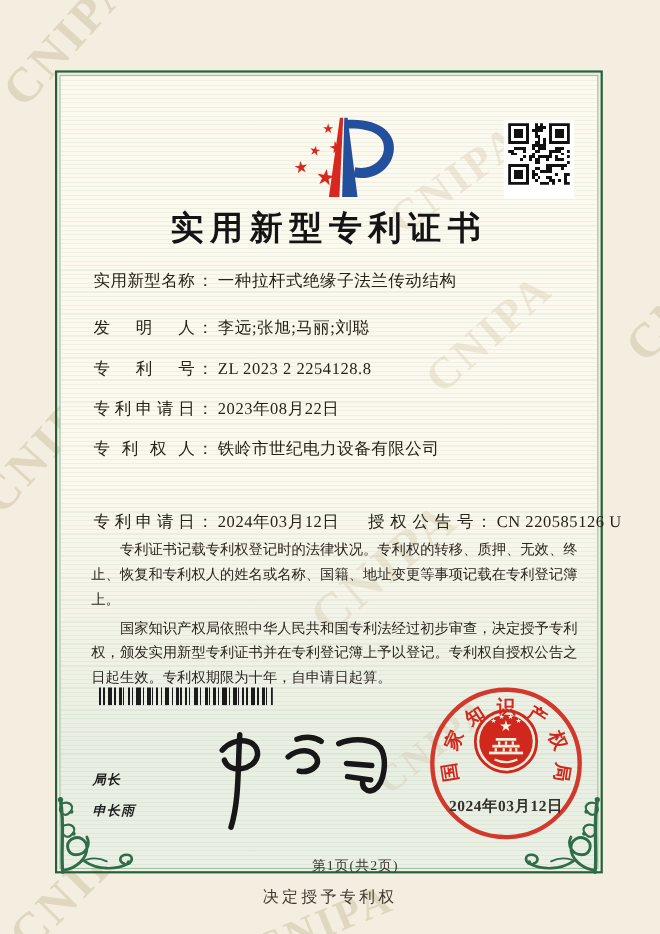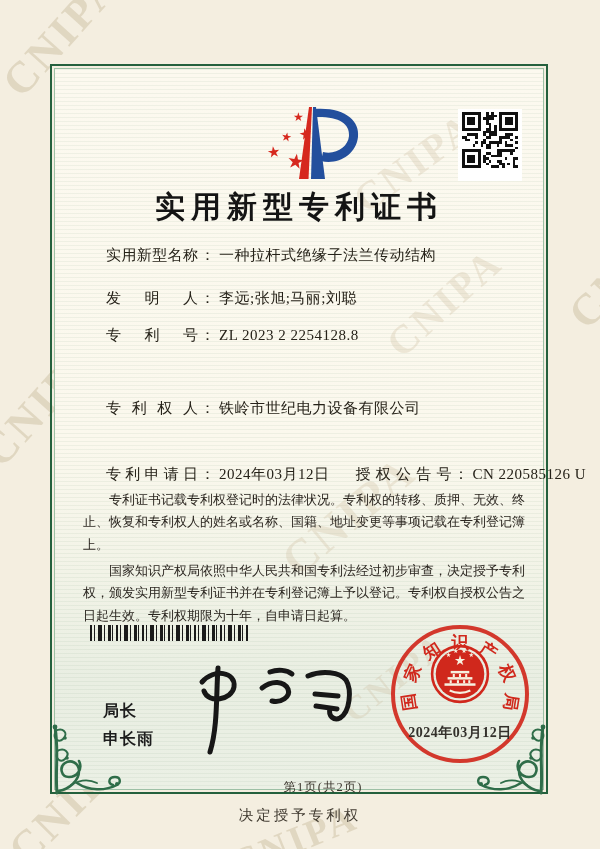"实用新型名称" .flabel { margin-left: 21px -> none }
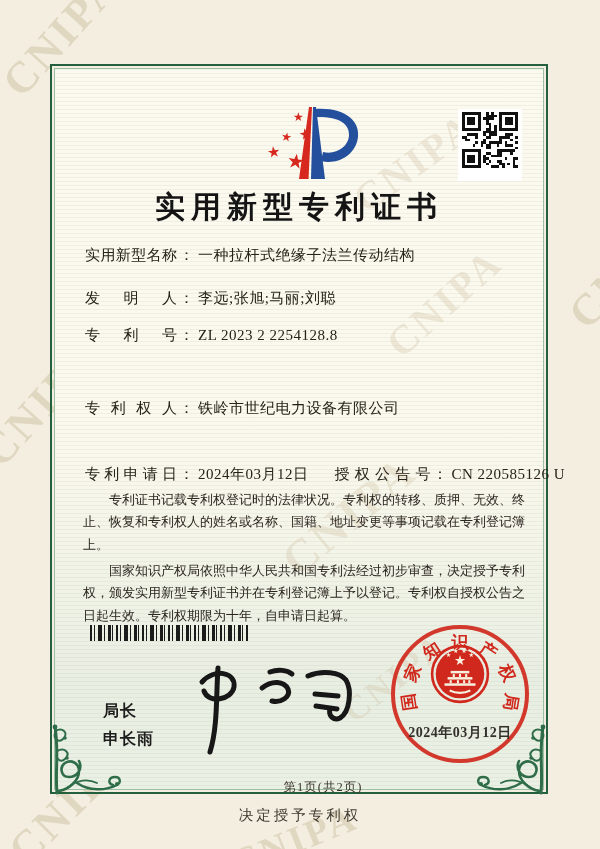"专利申请日 ： 2023年08月22日" div.frow { html: none -> <div> <span>专利申请日</span><span>：</span><span>2023年08月22日</span> </div> }
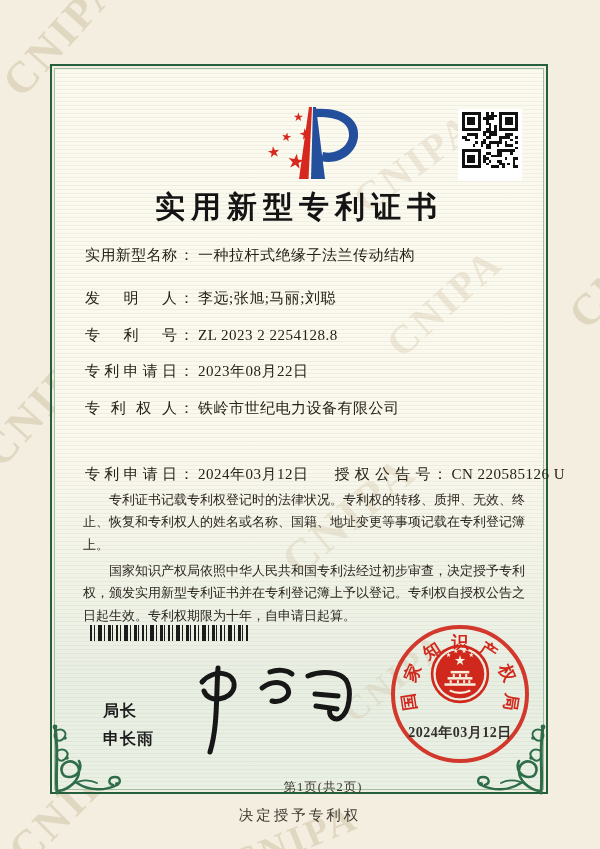"局长" .sig-title,.sig-name { font-size: 16px -> 12px; font-style: none -> italic; left: 48px -> 29px }
